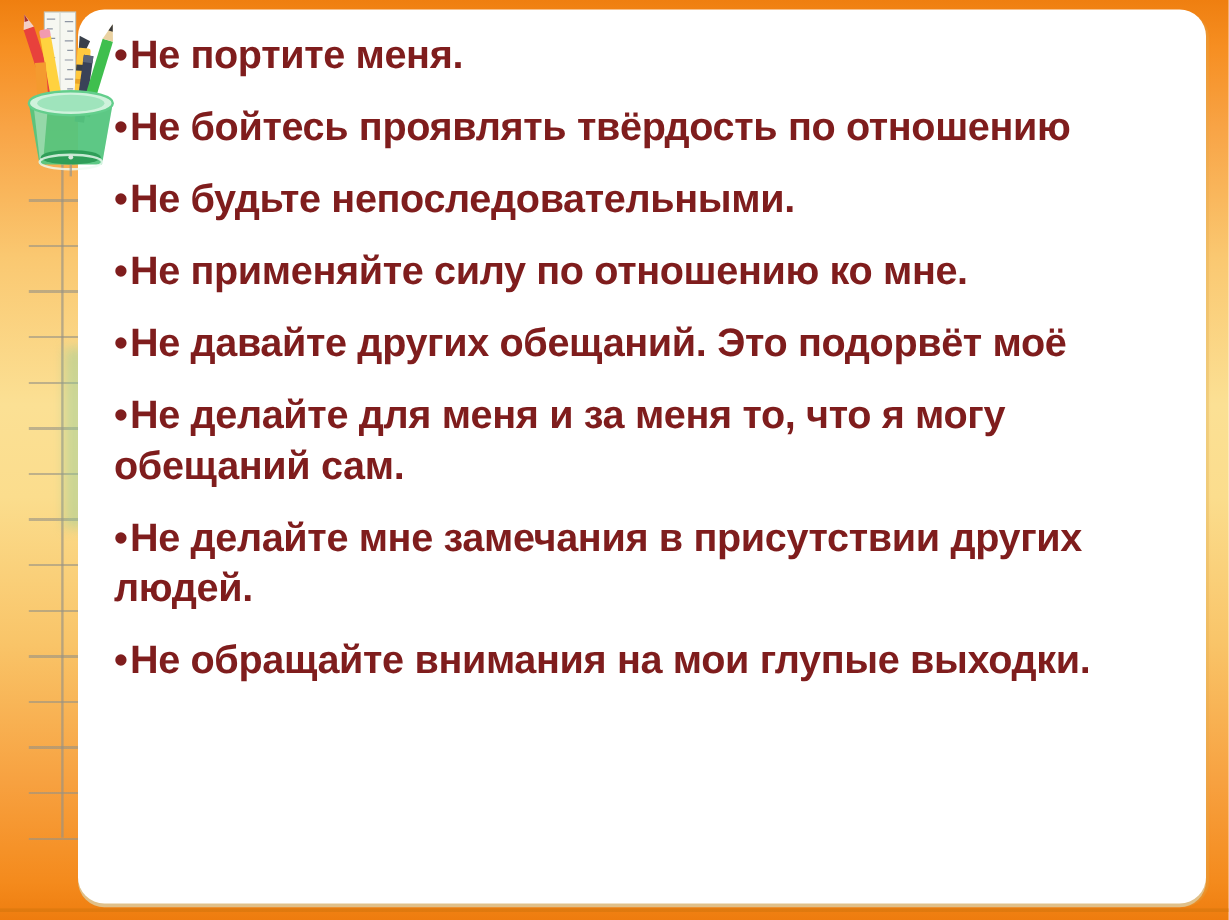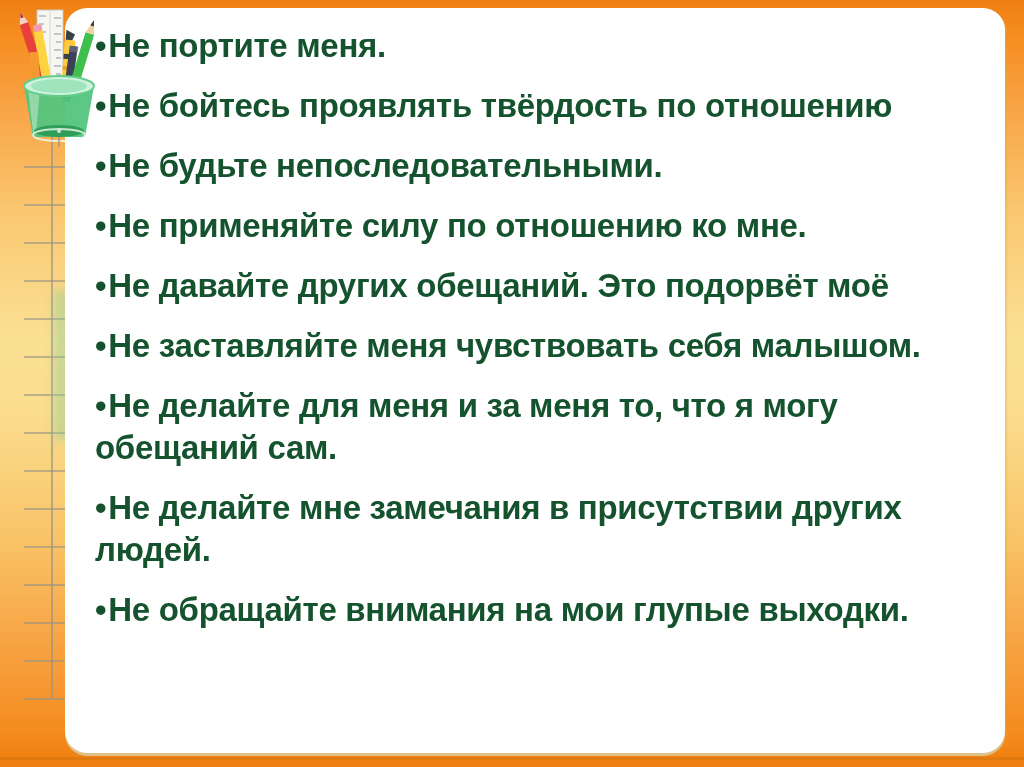"•Не портите меня." ul.rules li { color: #14532d -> #7f1d1d }
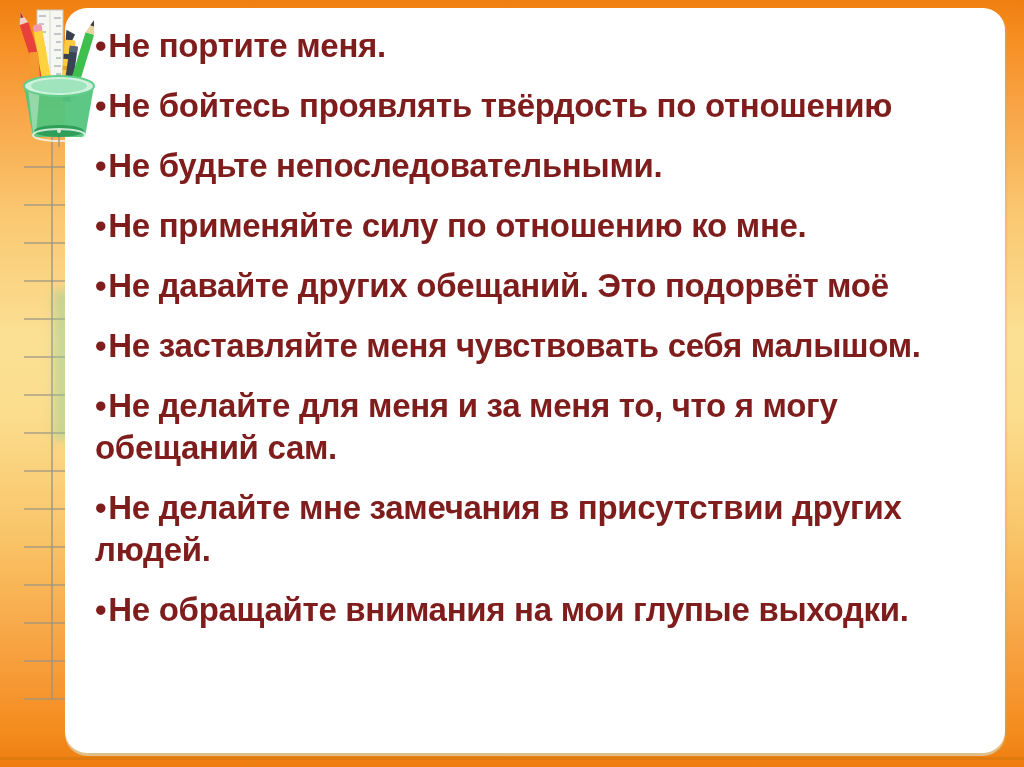"•Не заставляйте меня чувствовать себя" li { html: <li><span>•</span><span>Не заставляйте меня чувствовать себя малышом.</span></li> -> none }
